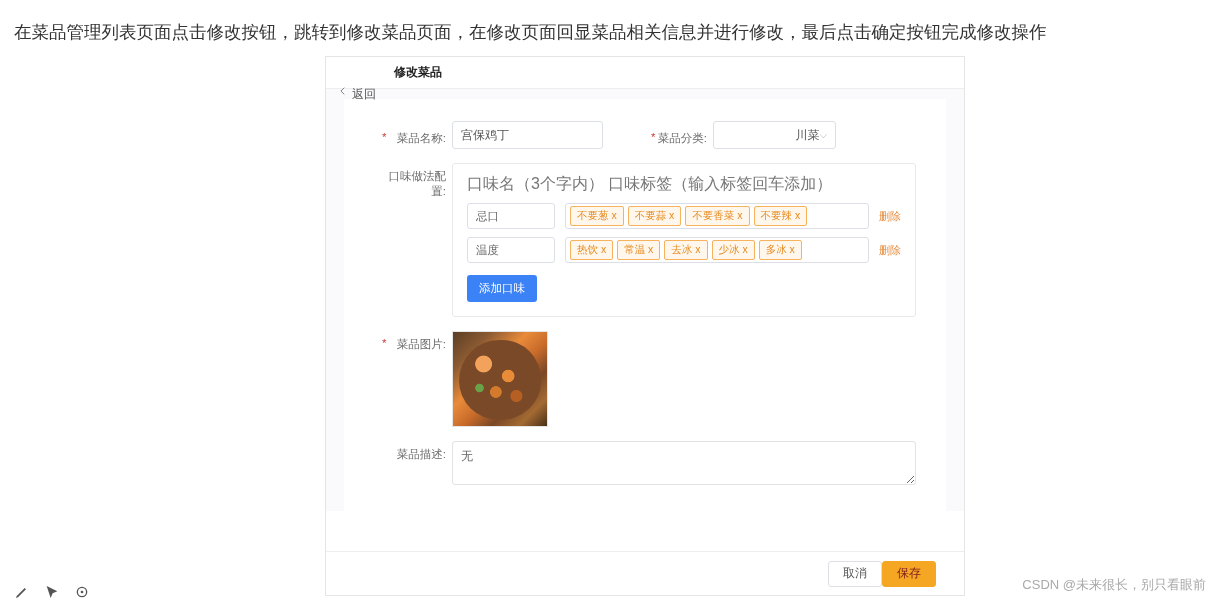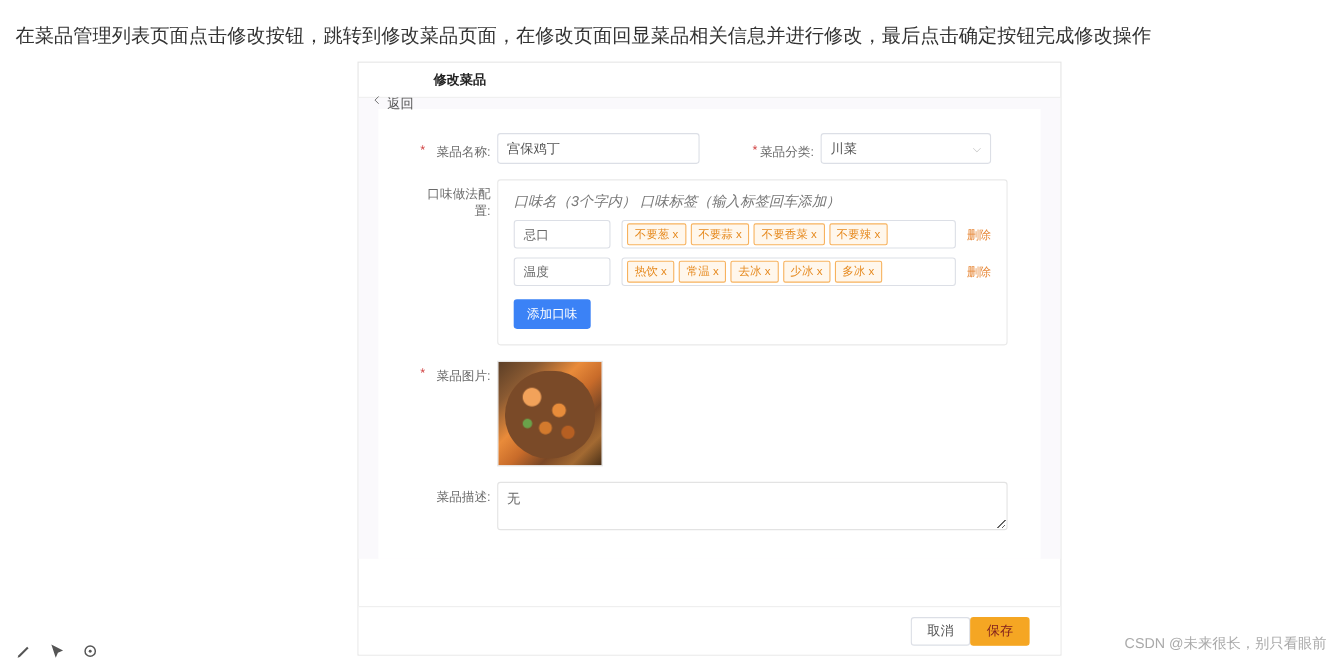"宫保鸡丁" .text-input { width: 184px -> 151px }
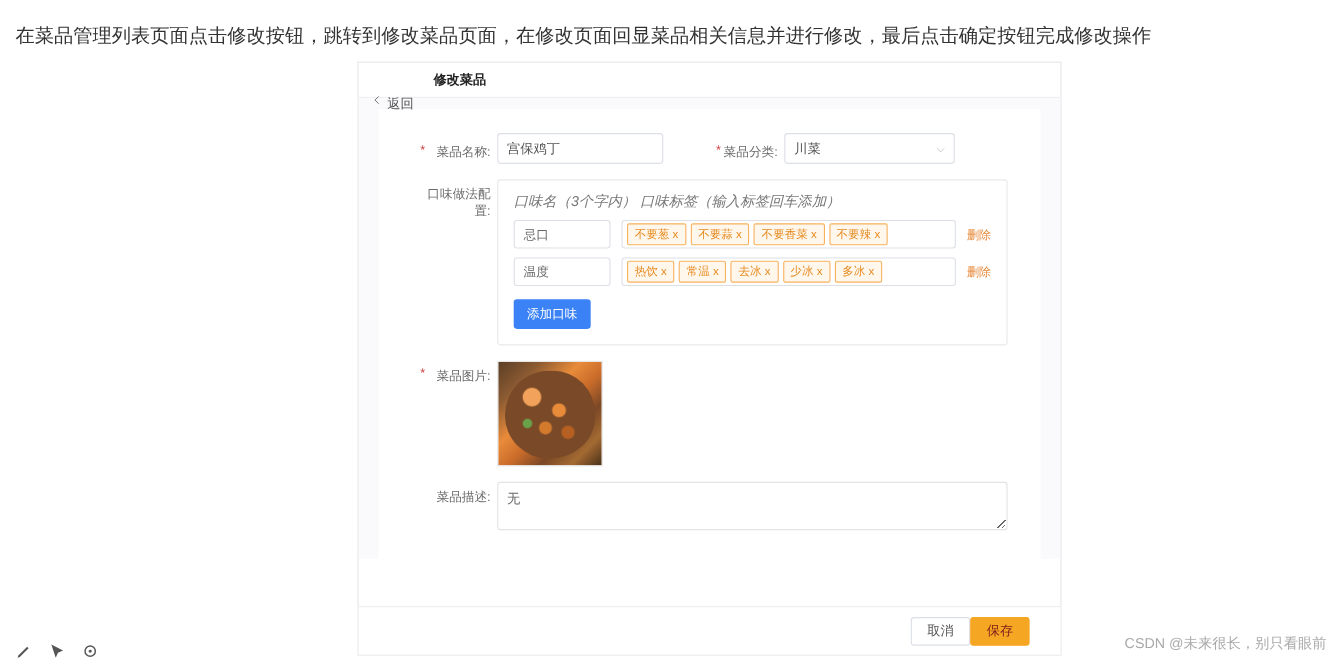"川菜" .select-input { justify-content: space-between -> flex-end; width: 155px -> 123px }
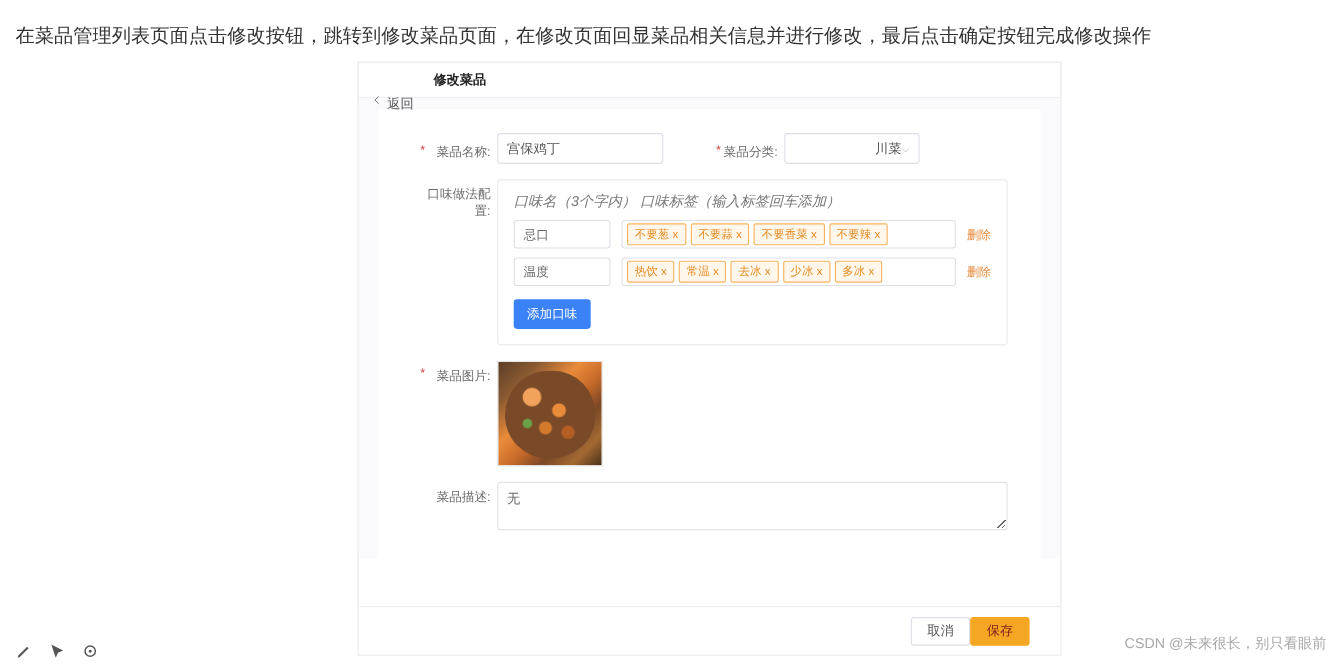"口味名（3个字内） 口味标签（输入标签回车添加）" .flavor-head { font-size: 13px -> 16px; font-style: italic -> none }
